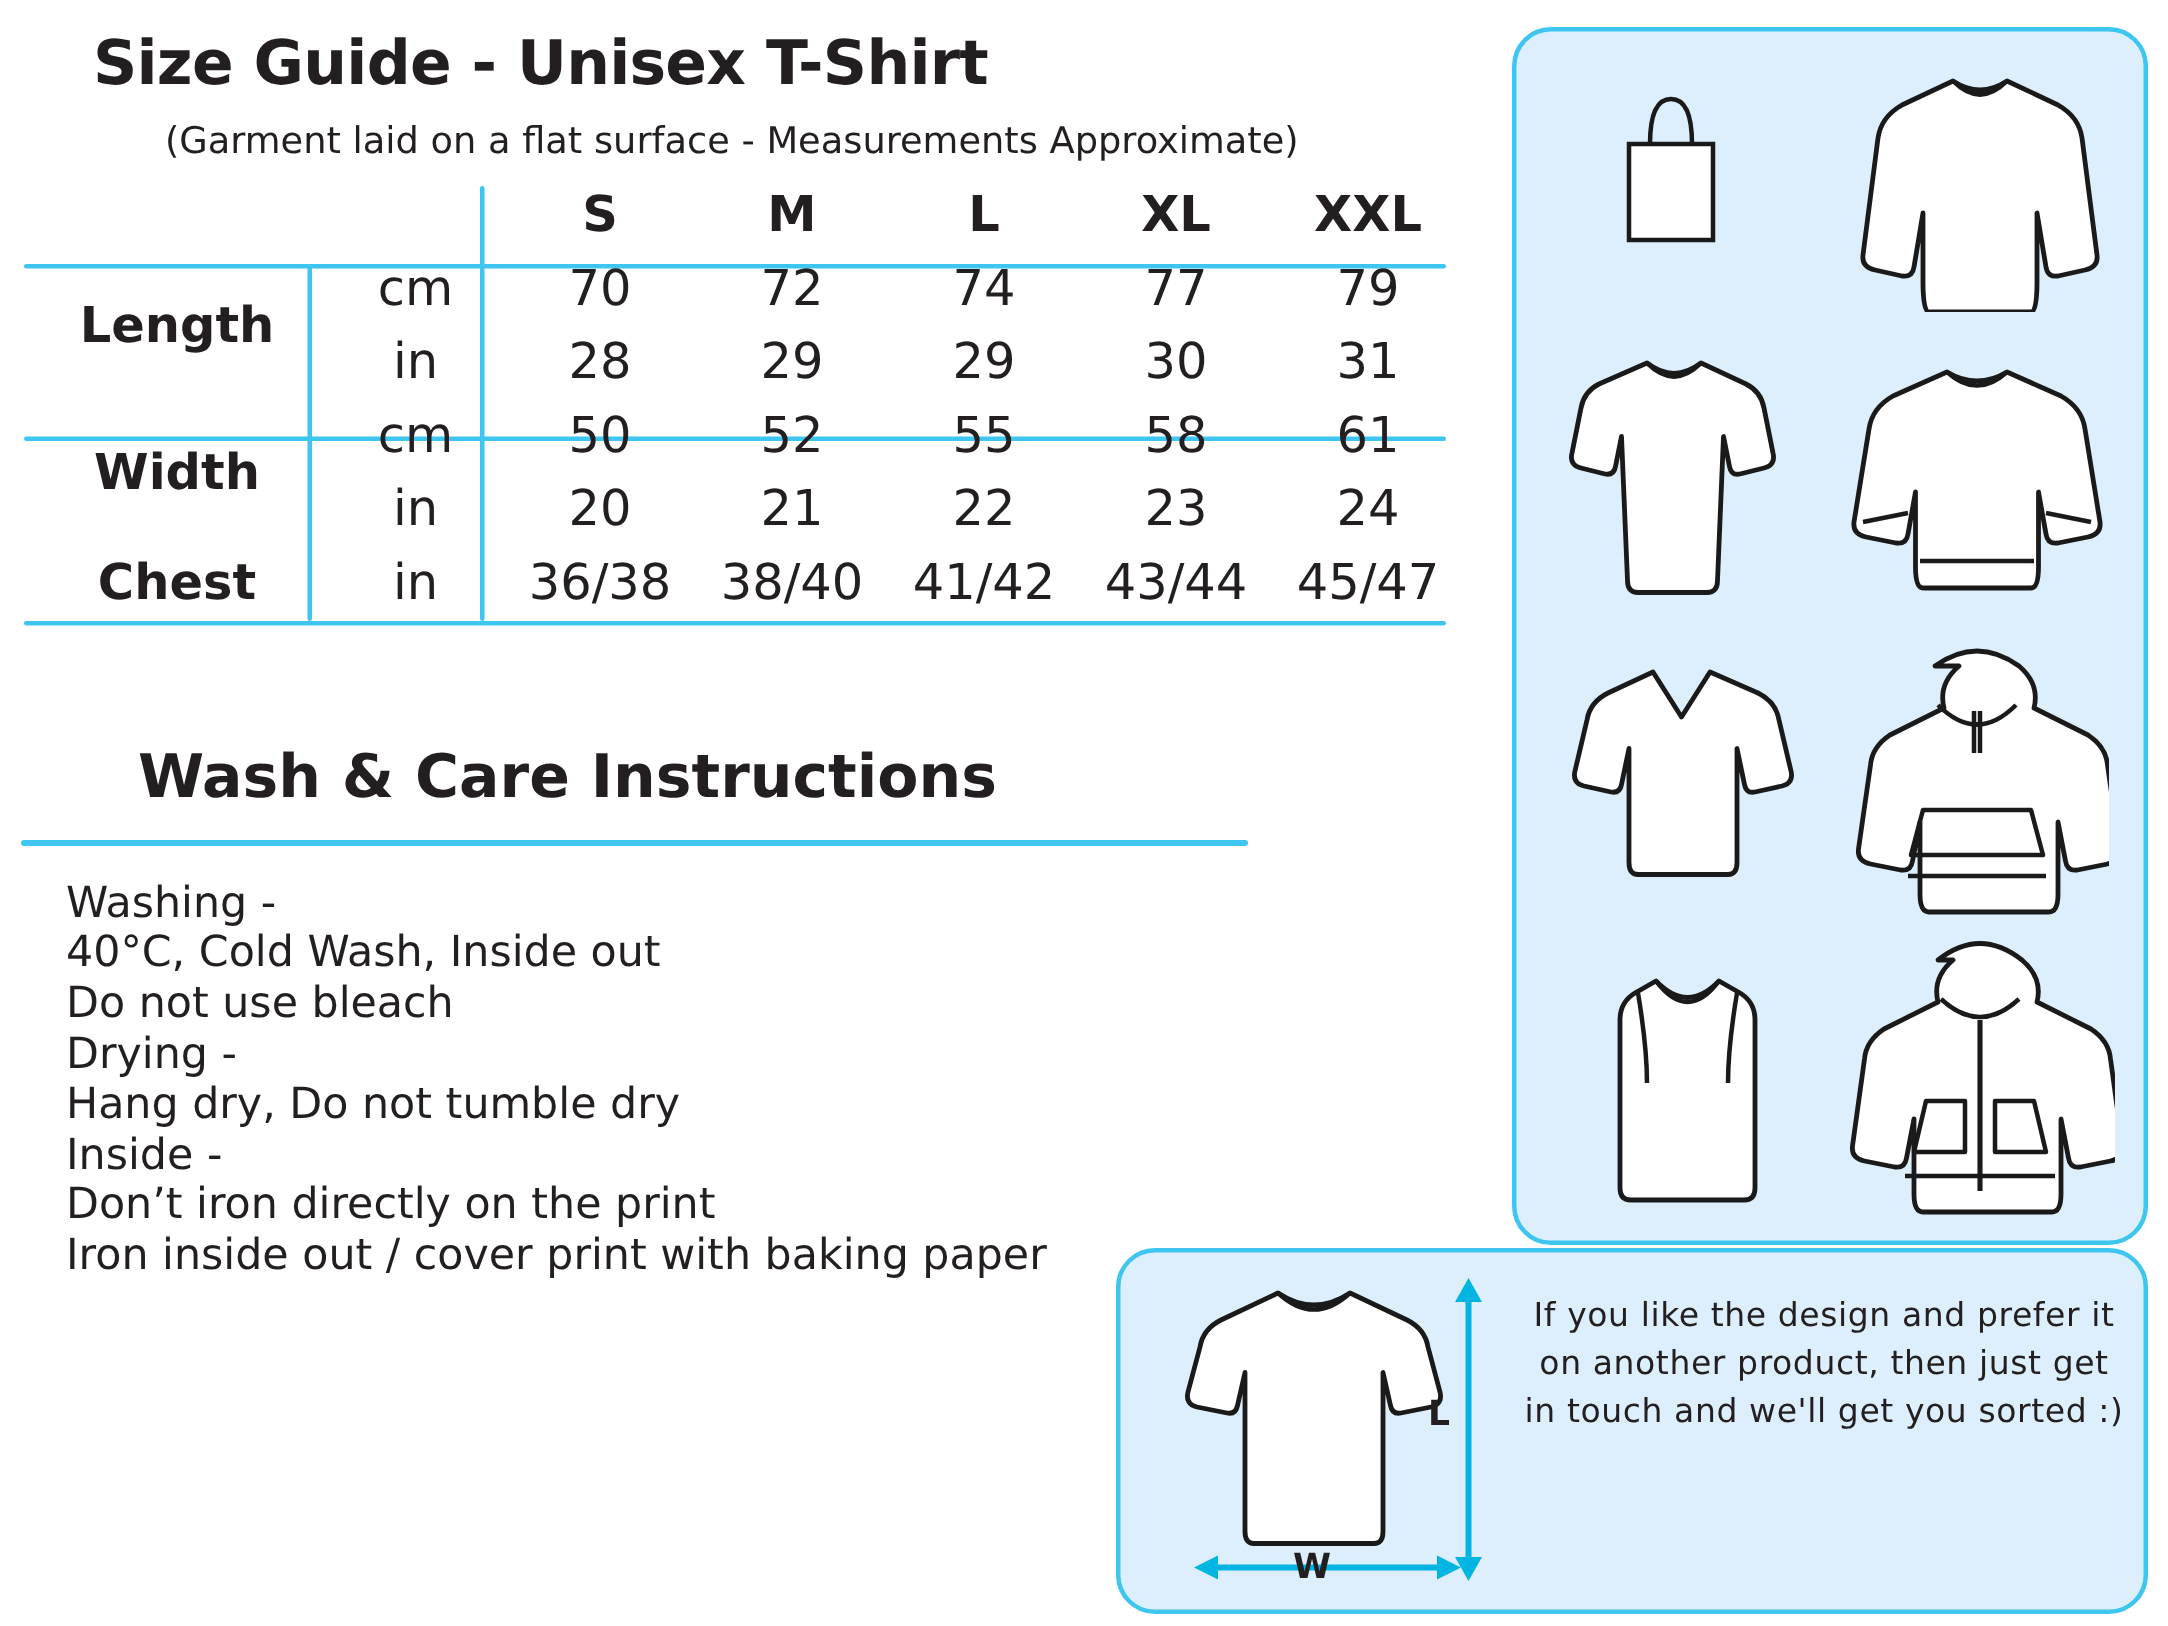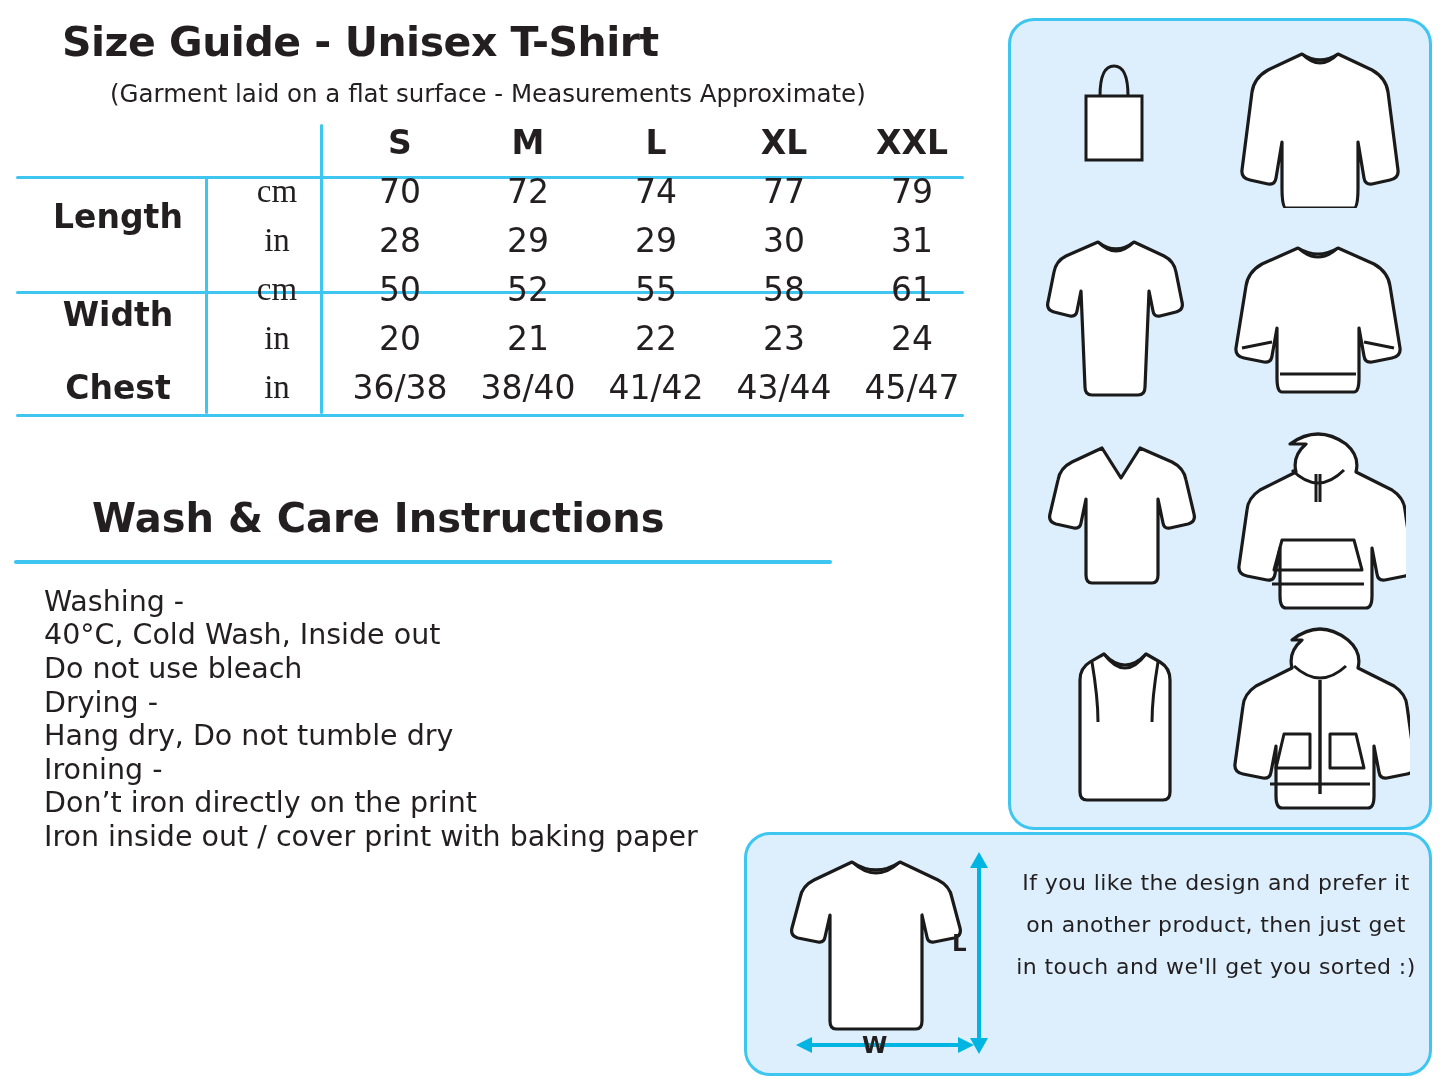"cm" td.unit { font-family: Liberation Serif, serif -> none }
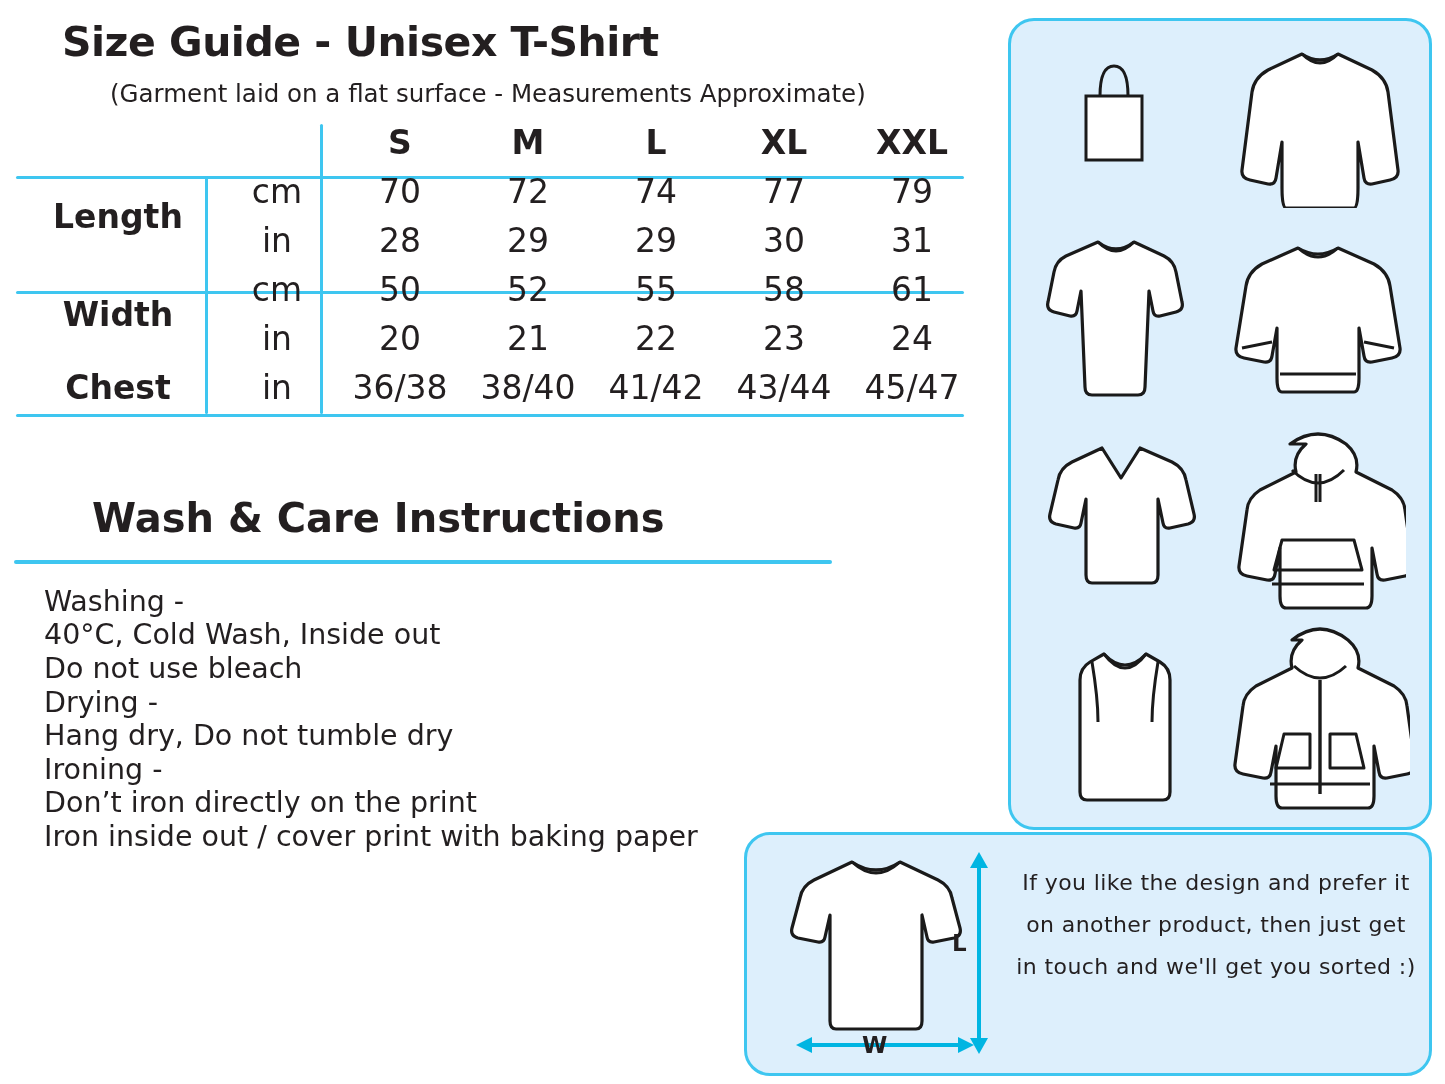"Ironing -" div.care-key { text: Ironing -> Inside }
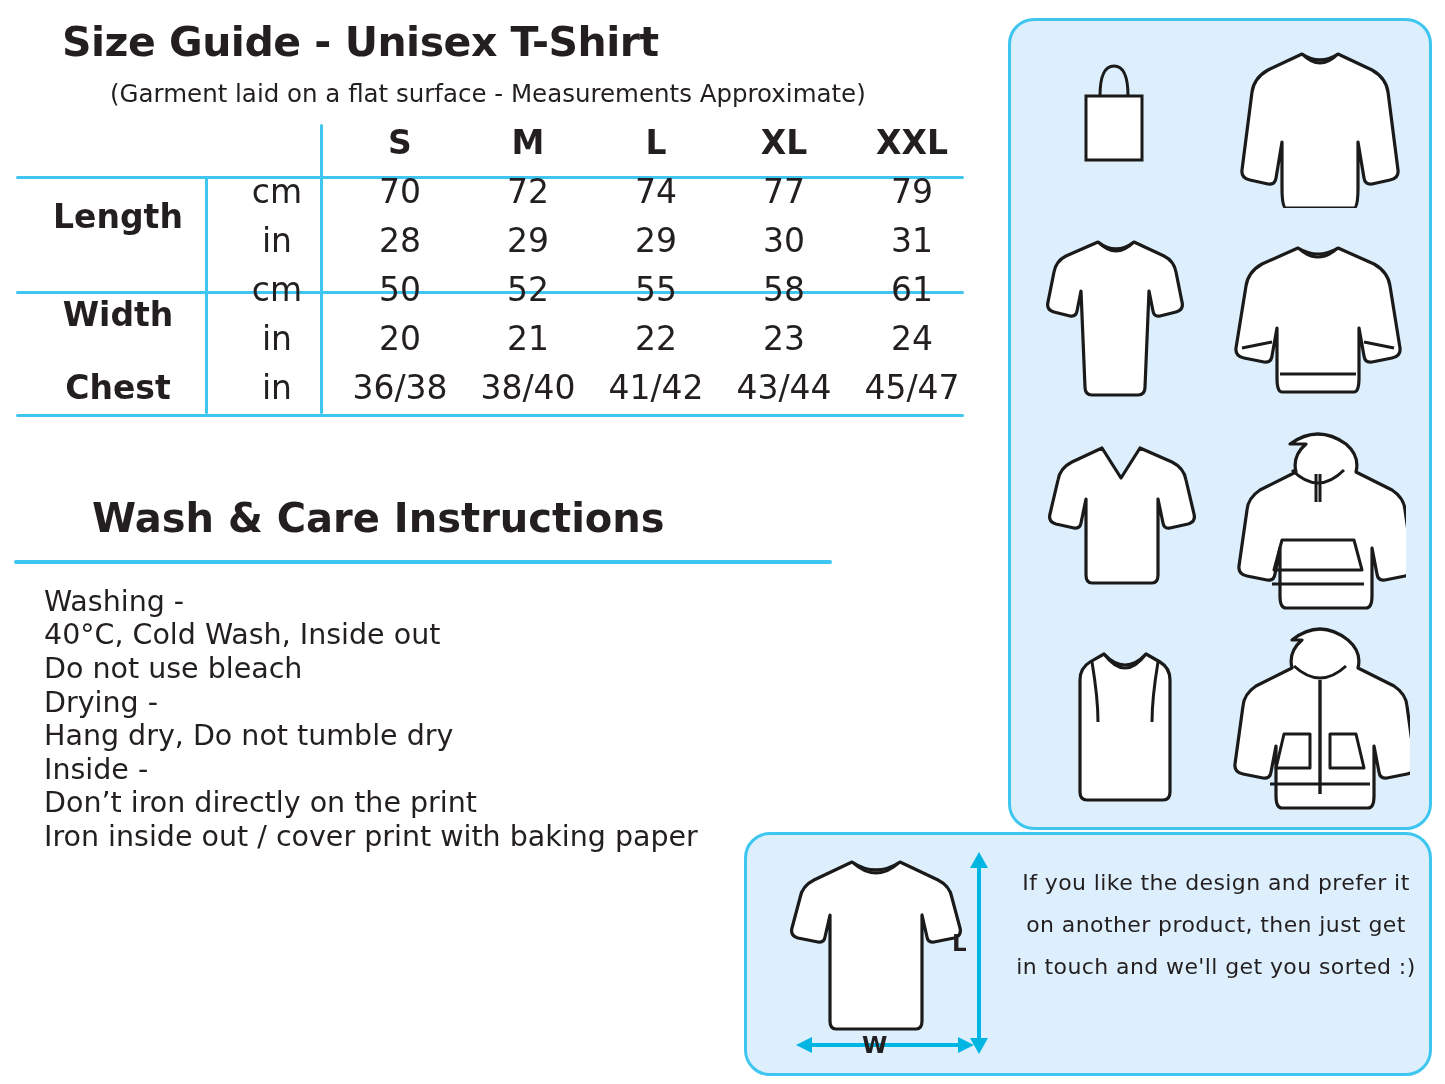"If you like the design" .panel-note { line-height: 42px -> 32px }
